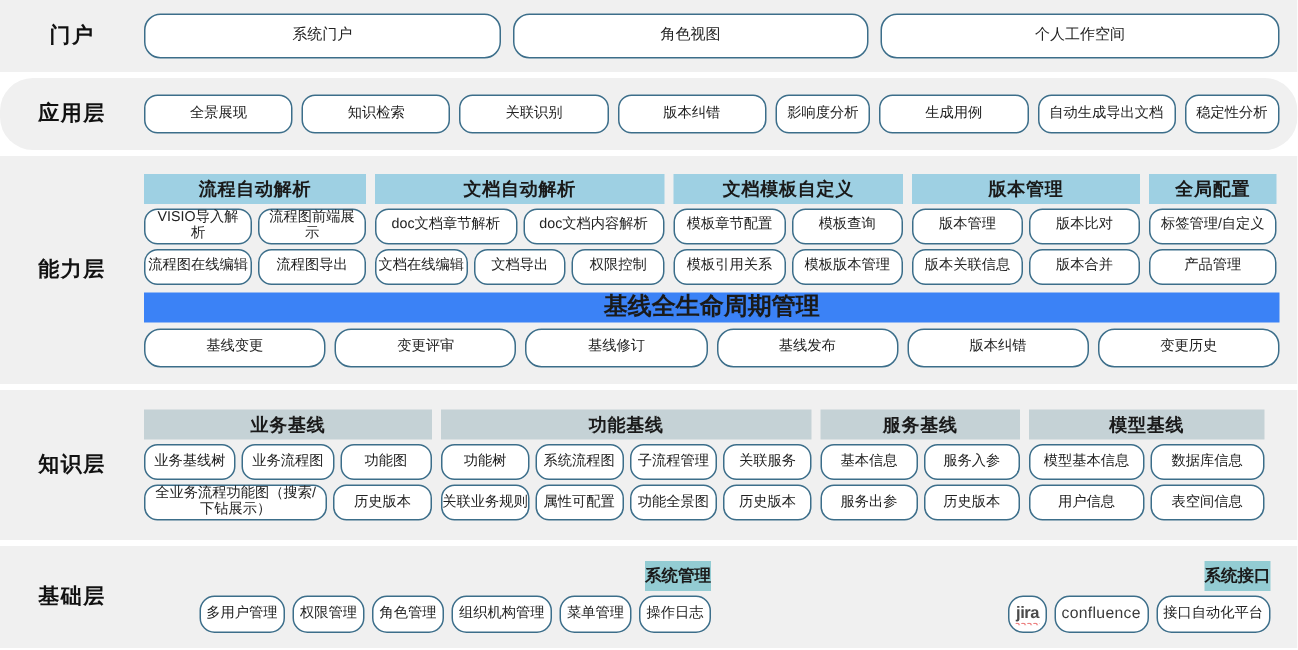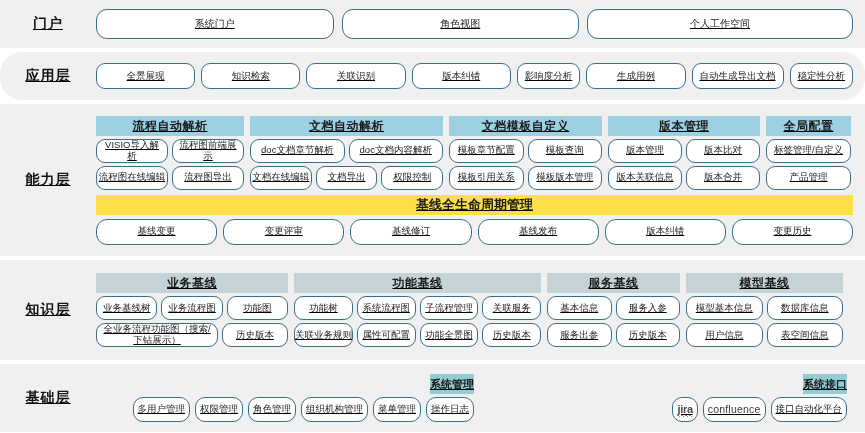"门户" #arch { text-decoration: underline -> none }
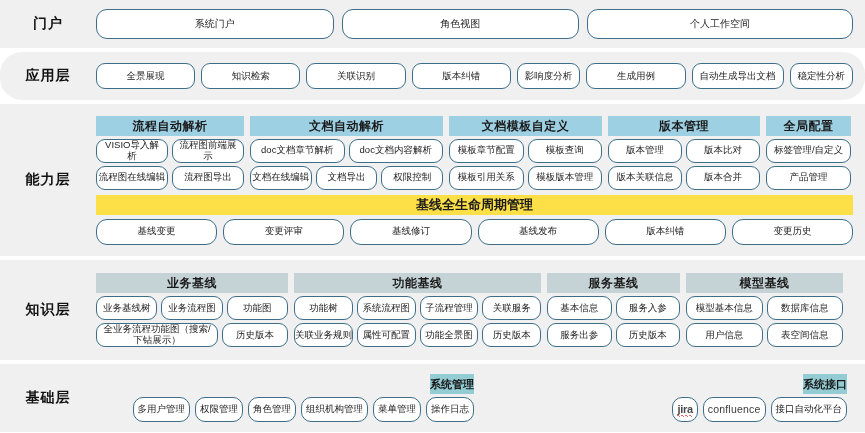"基线全生命周期管理" .baseline-head { background: #fde047 -> #3b82f6; font-size: 13px -> 16px }
